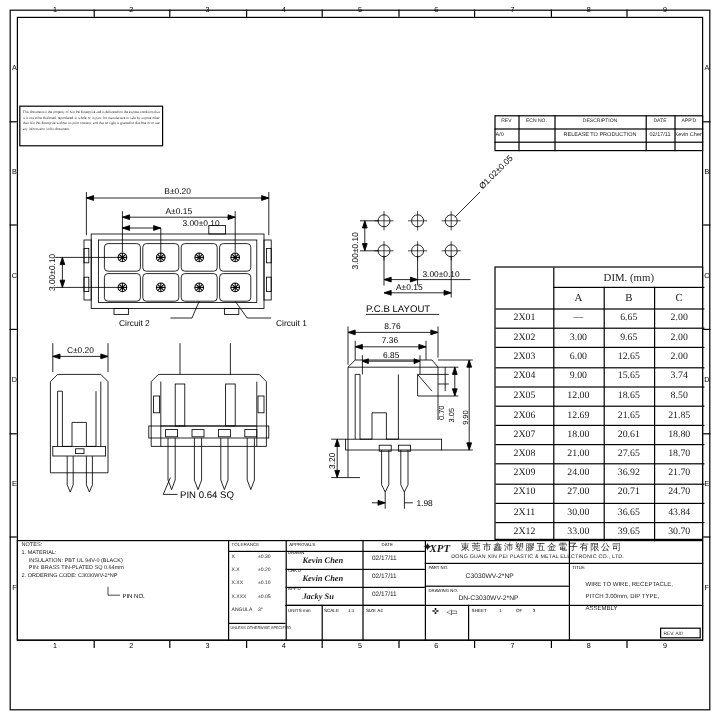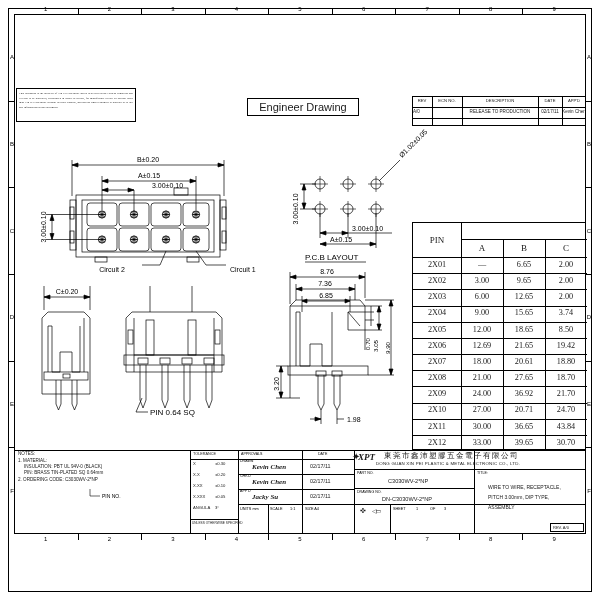"Engineer Drawing" div.abs { html: <div>Engineer Drawing</div> -> none }
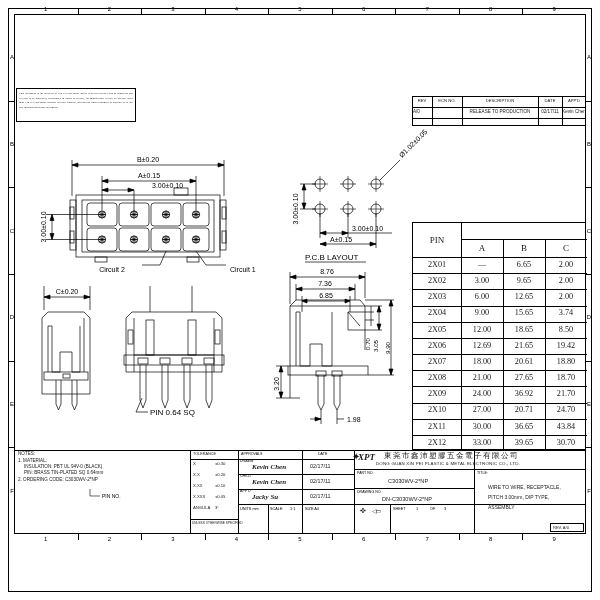"DIM. (mm)" div.txt { html: none -> <div>DIM. (mm)</div> }
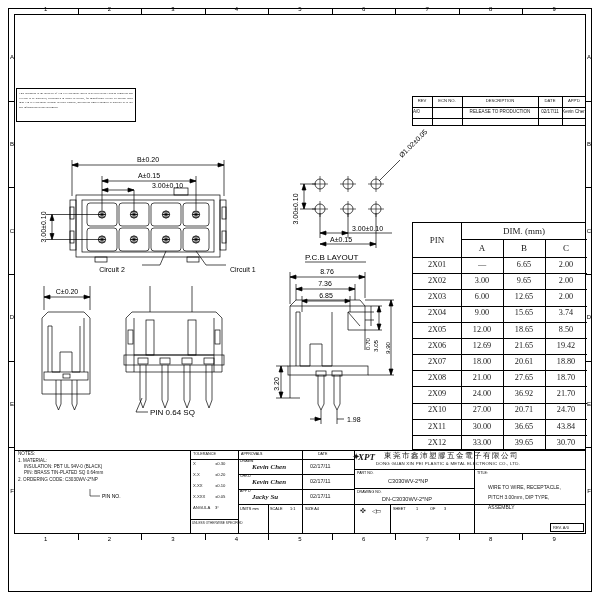"PIN" div.txt { html: <div>PIN</div> -> none }
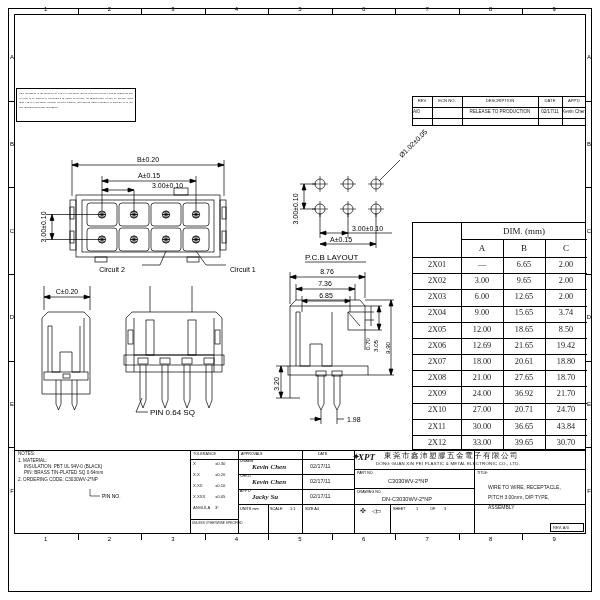"19.42" div.txt { text: 19.42 -> 21.85 }
